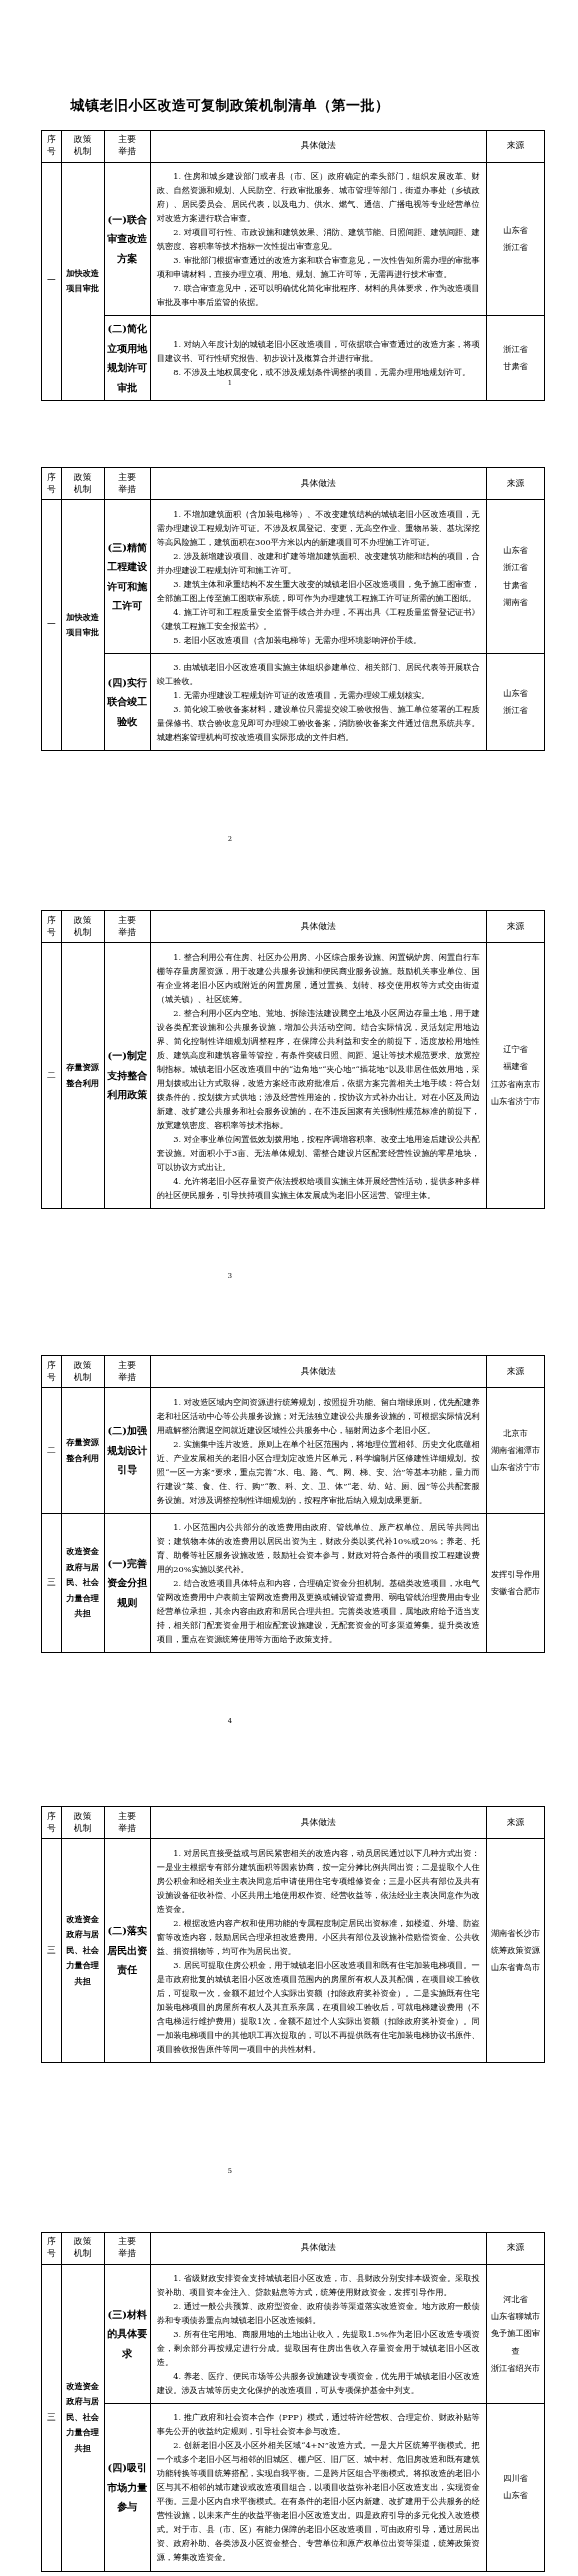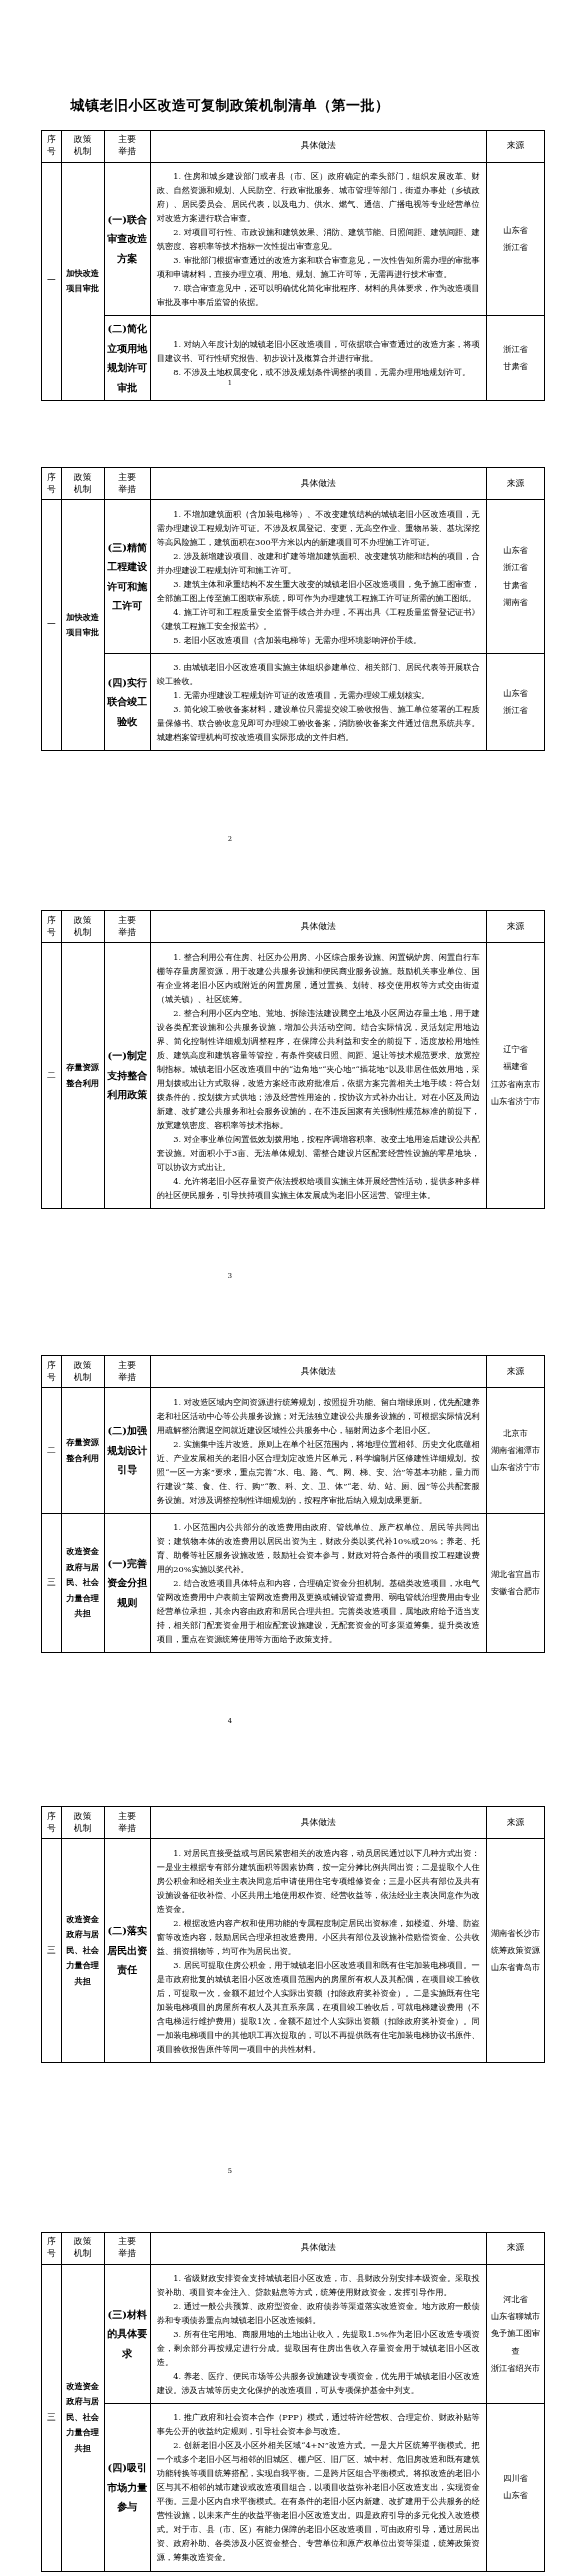"湖北省宜昌市" div { text: 湖北省宜昌市 -> 发挥引导作用 }
